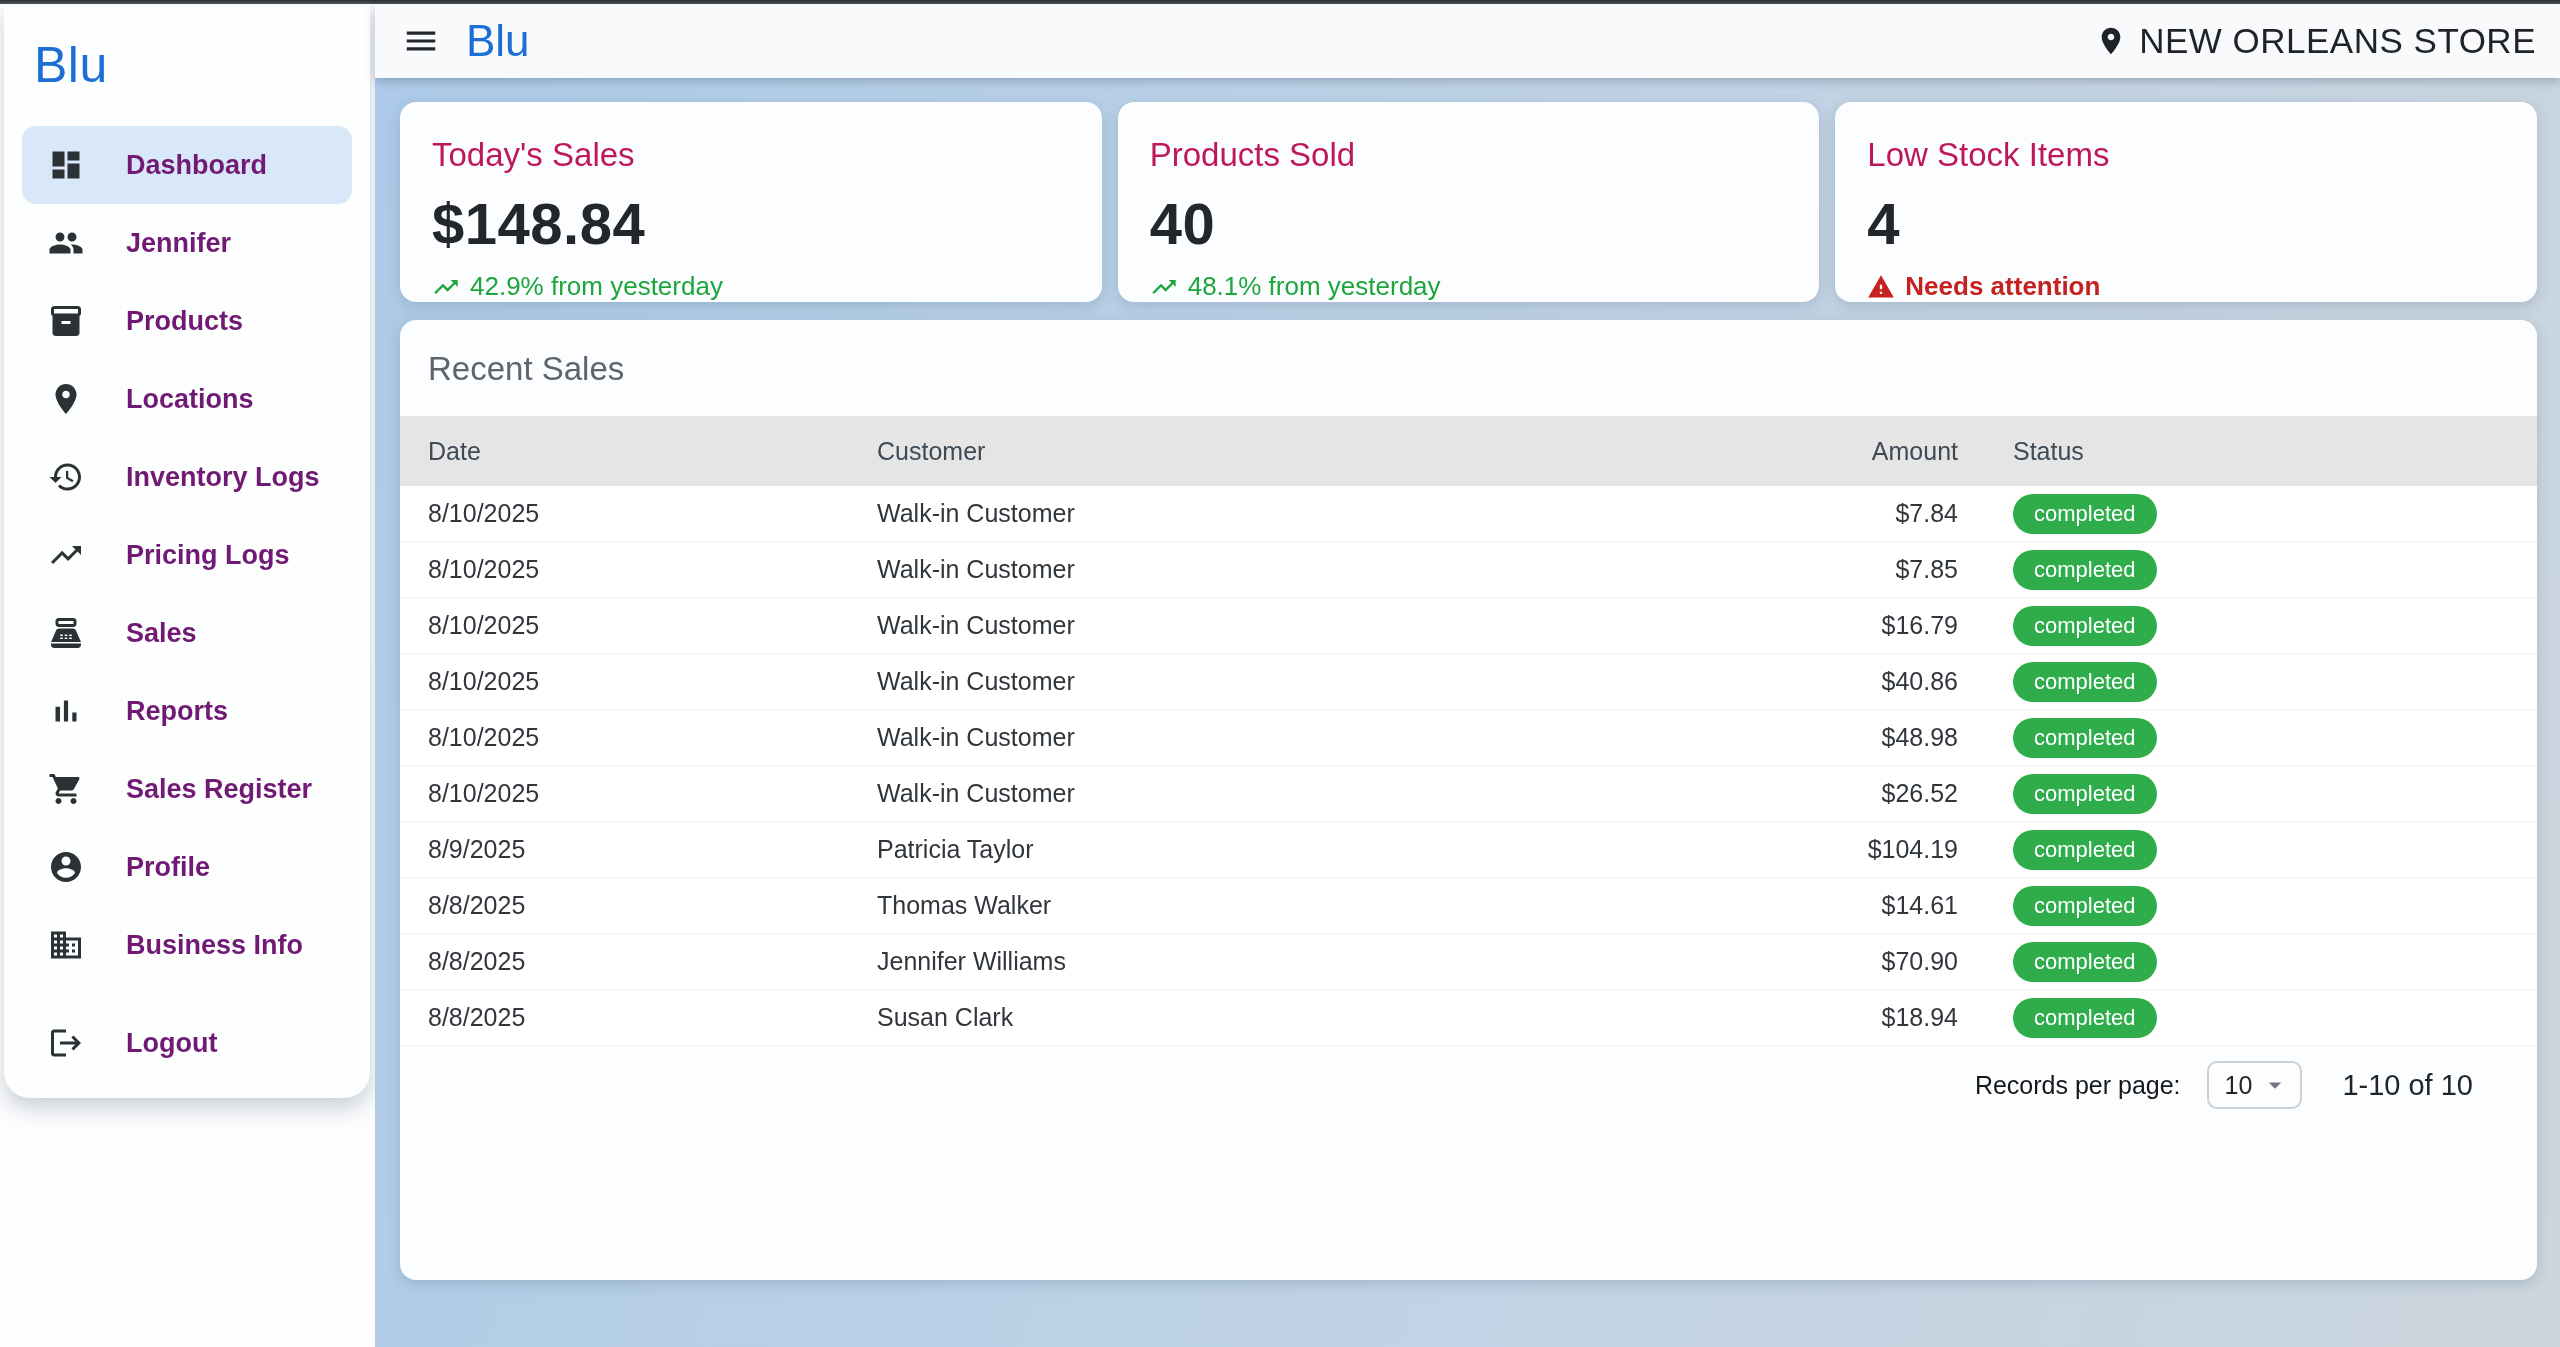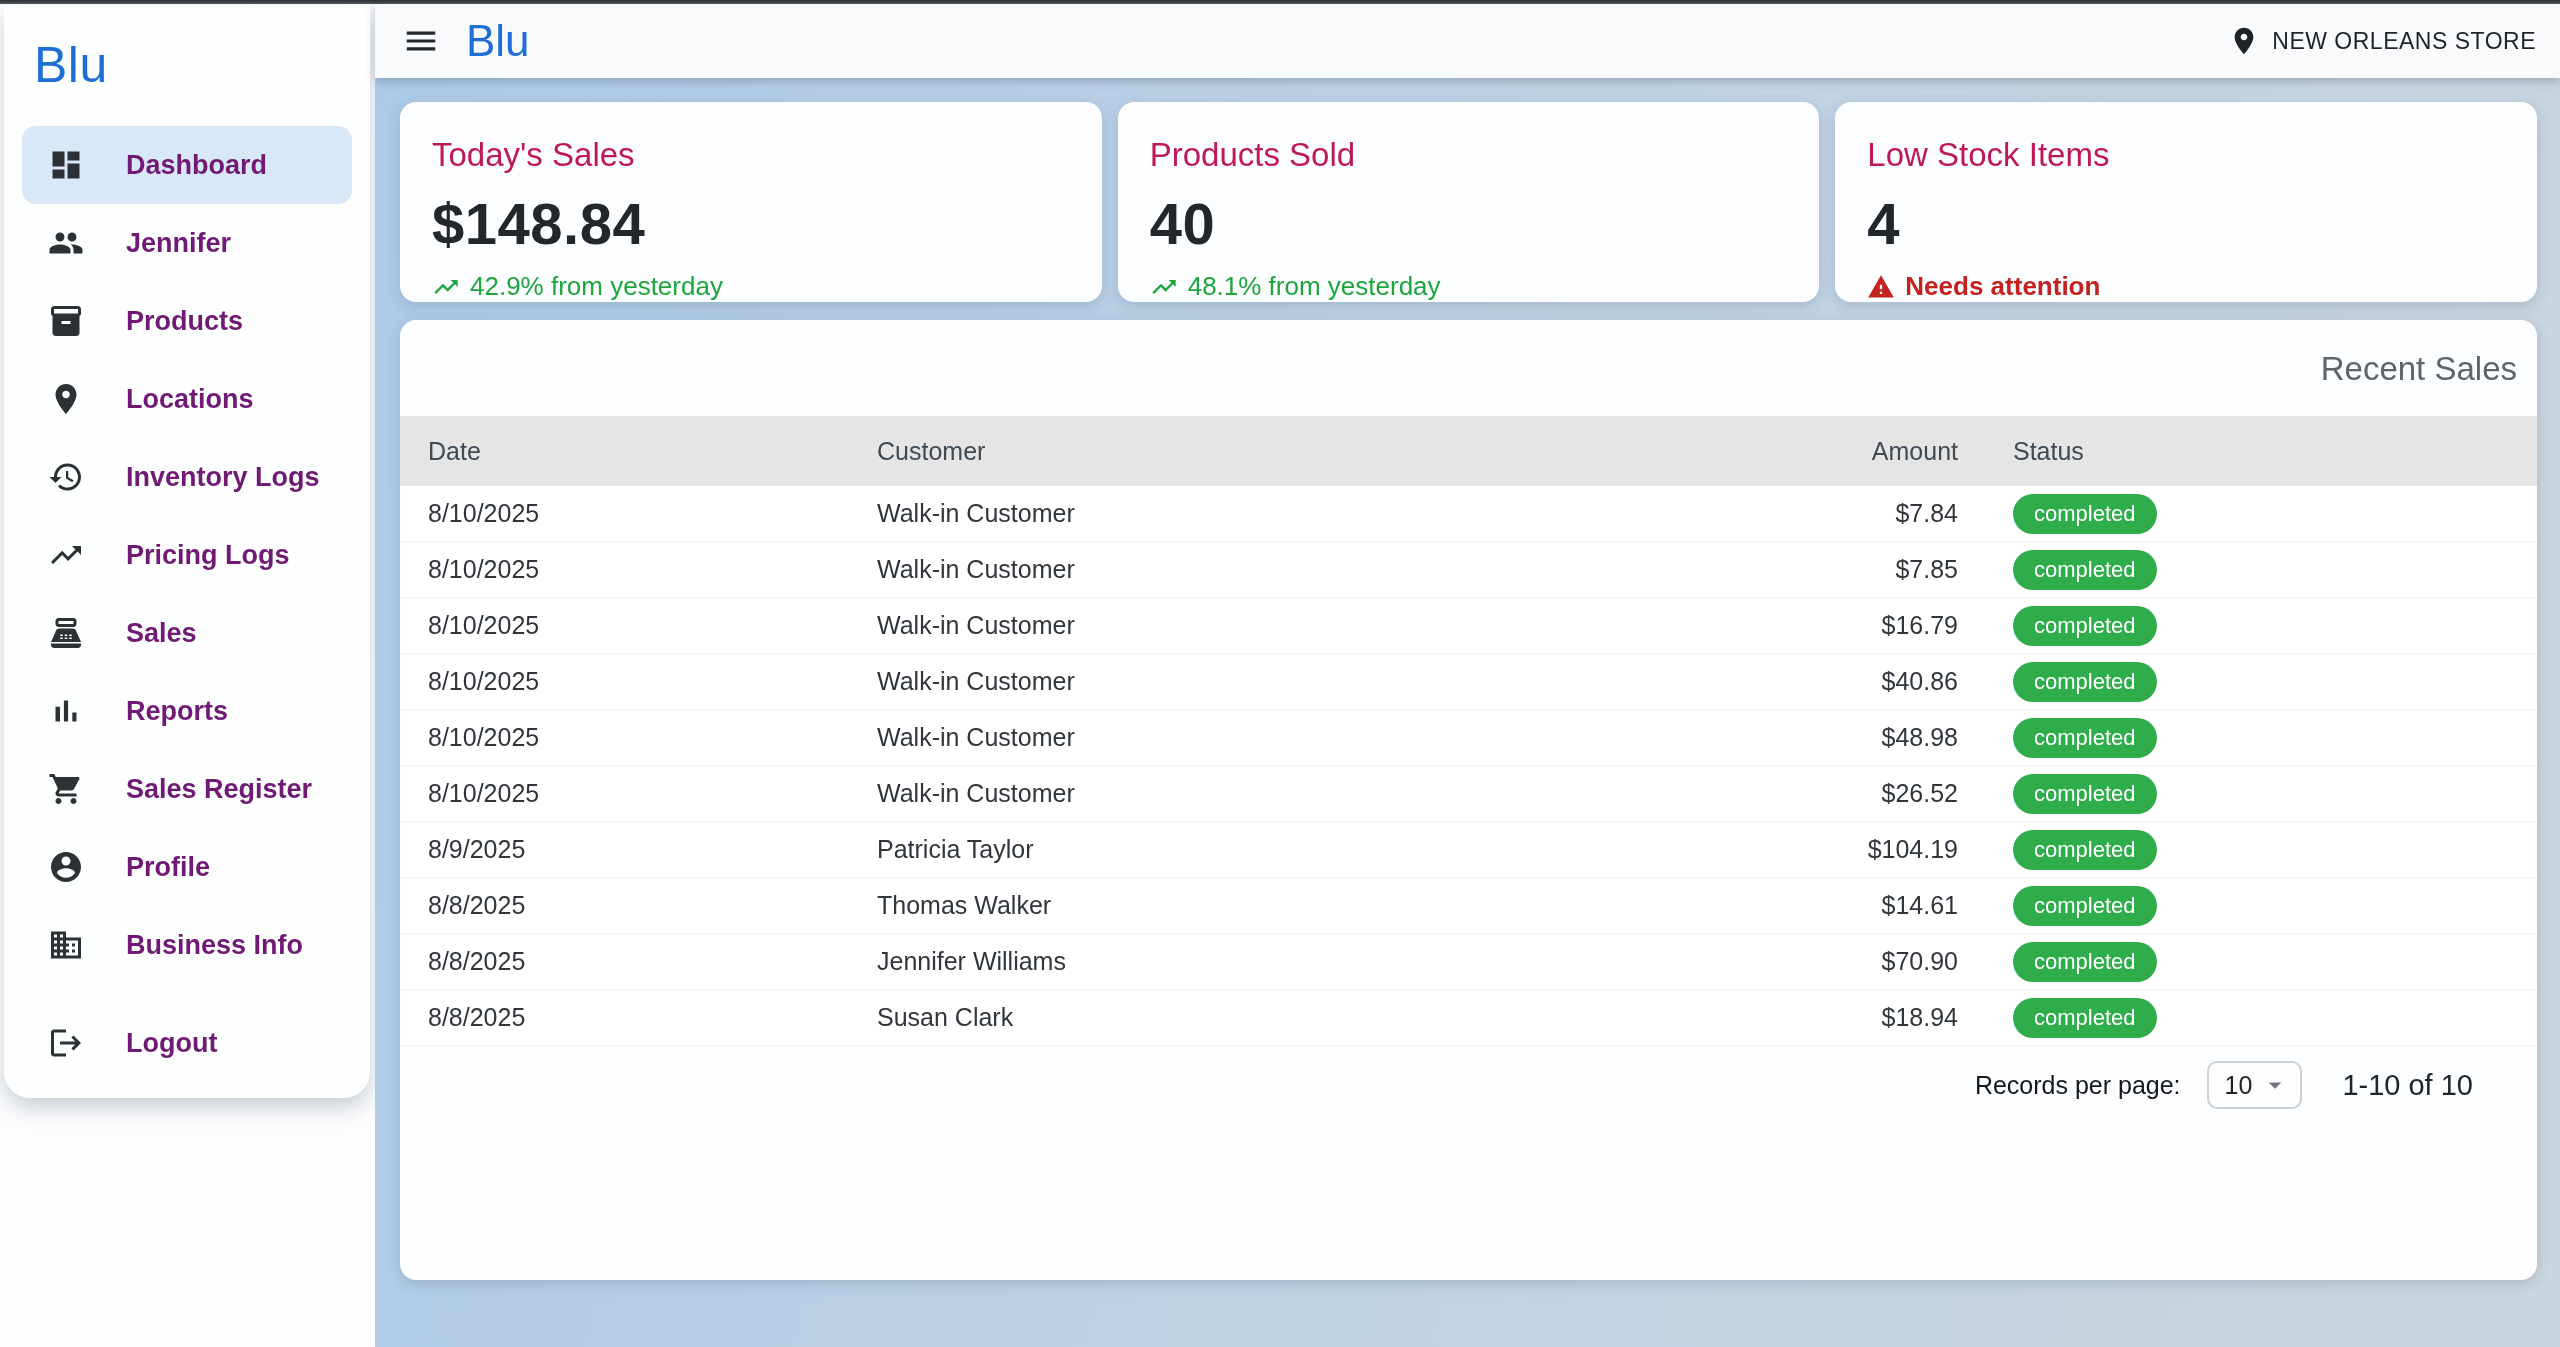"NEW ORLEANS STORE" .store-name { font-size: 23px -> 35px }
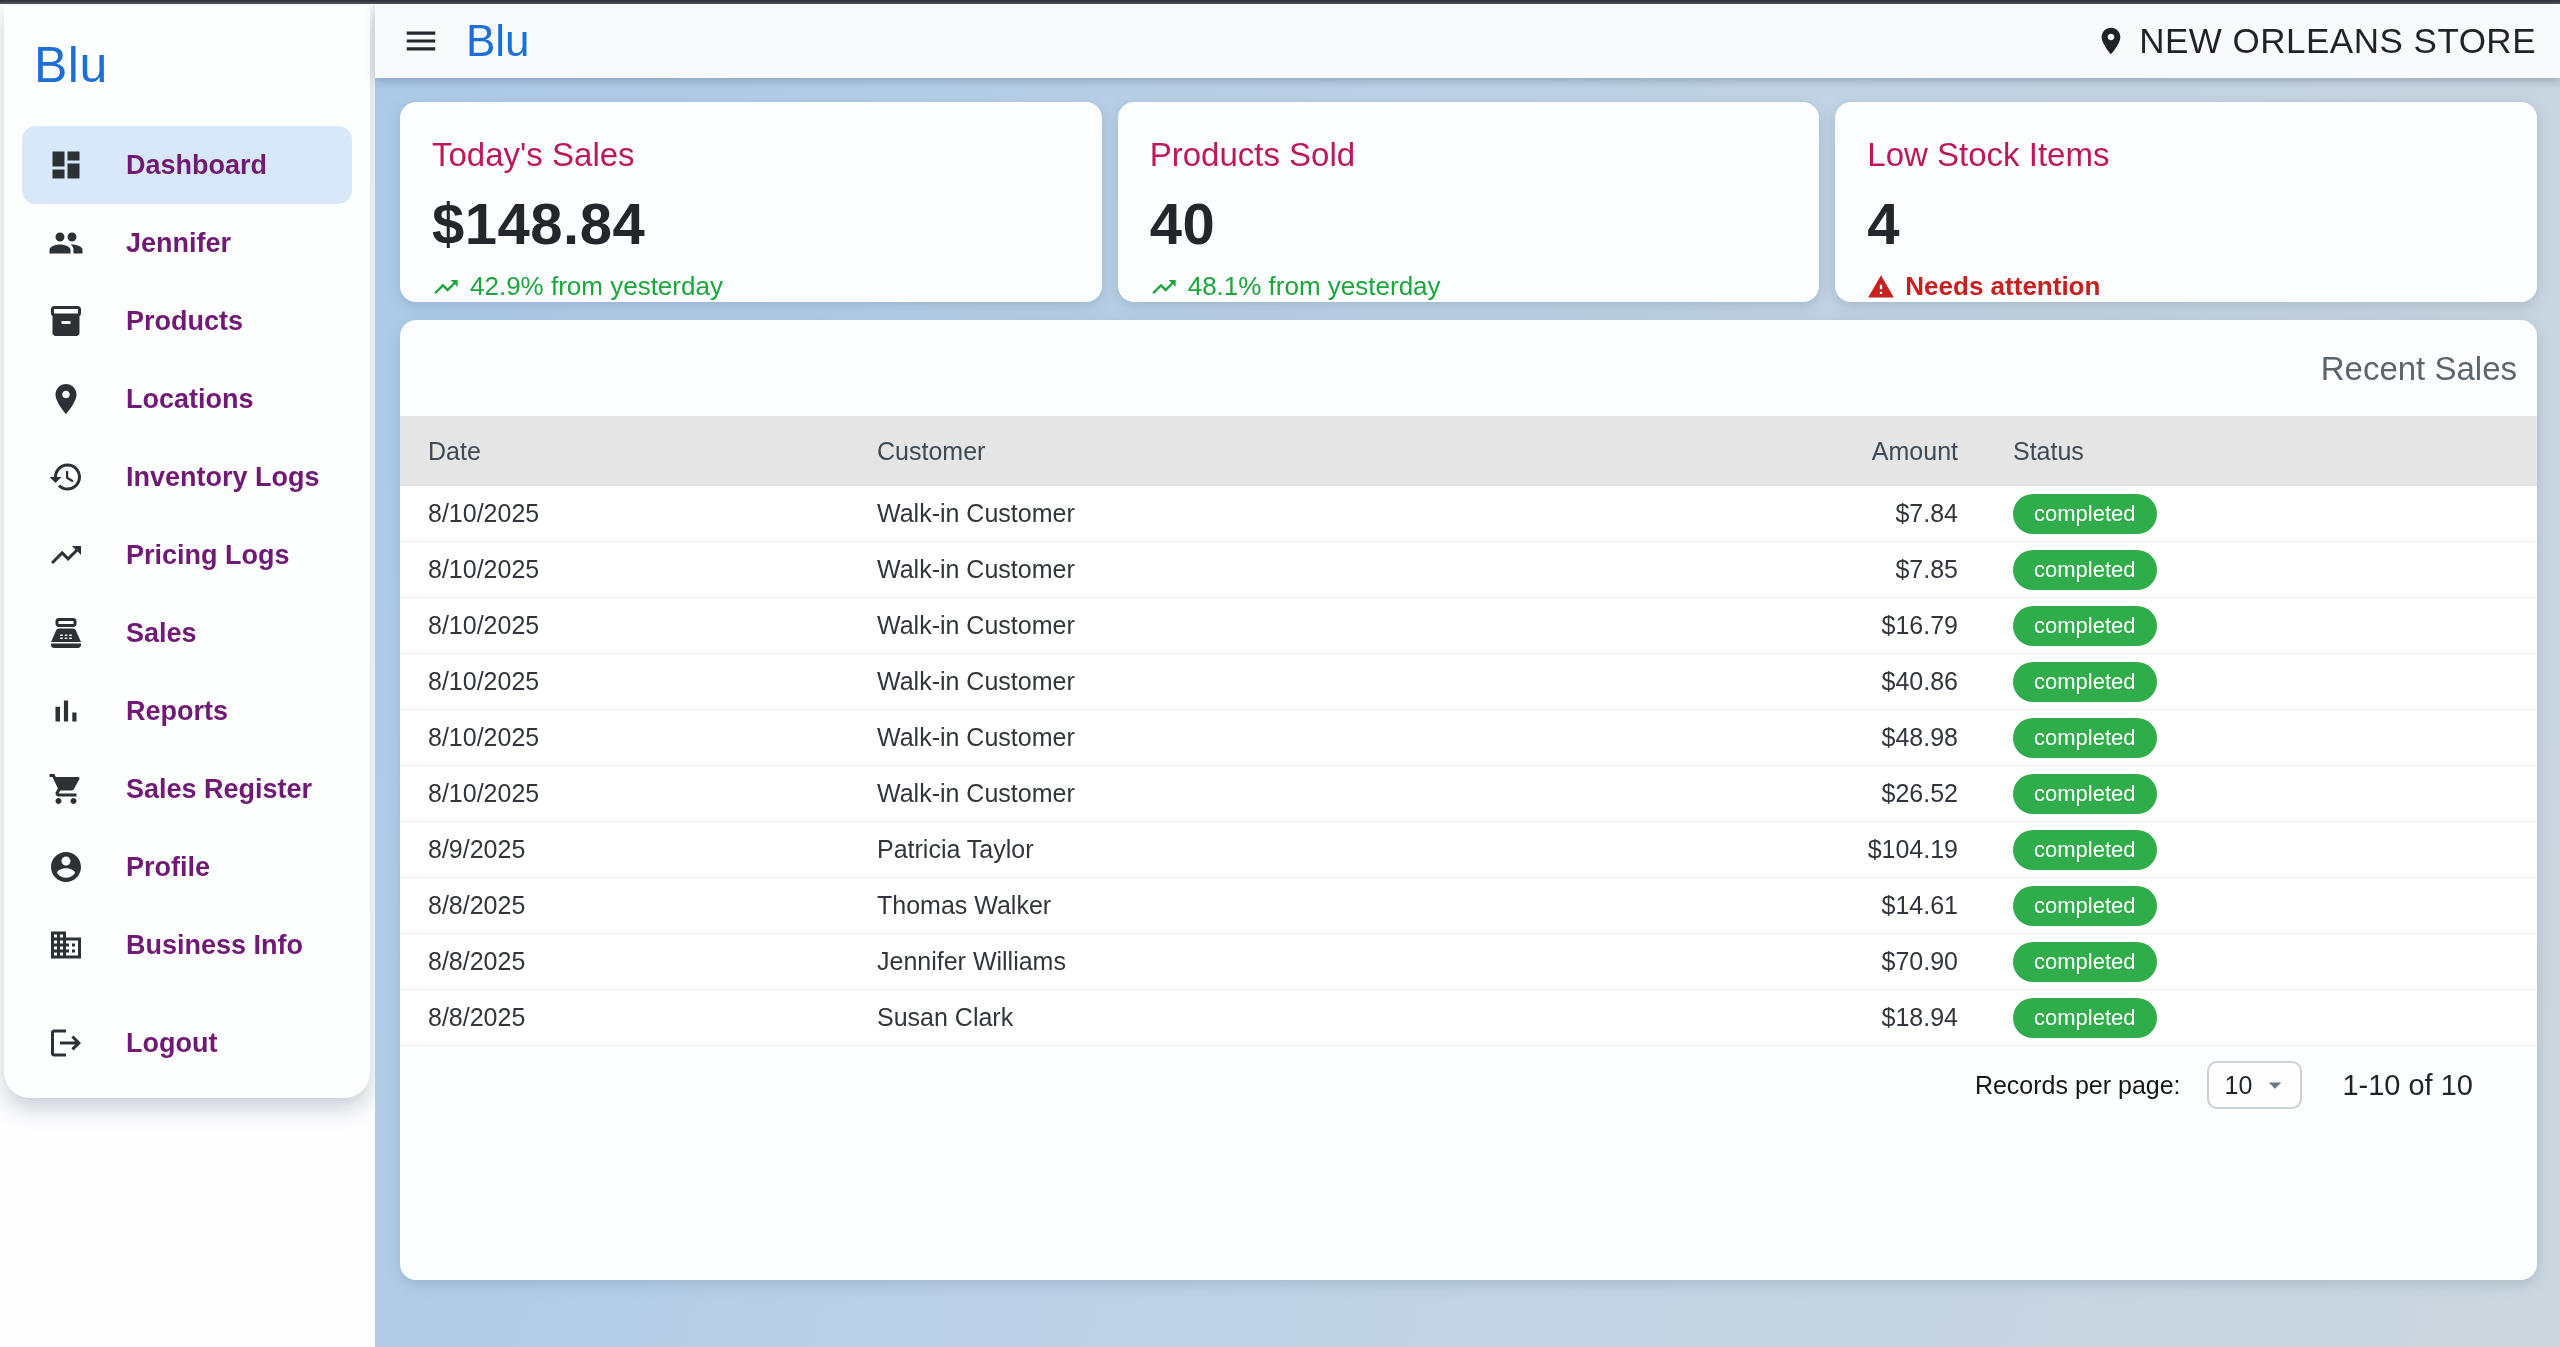"Recent Sales" .recent-title { text-align: right -> none }
